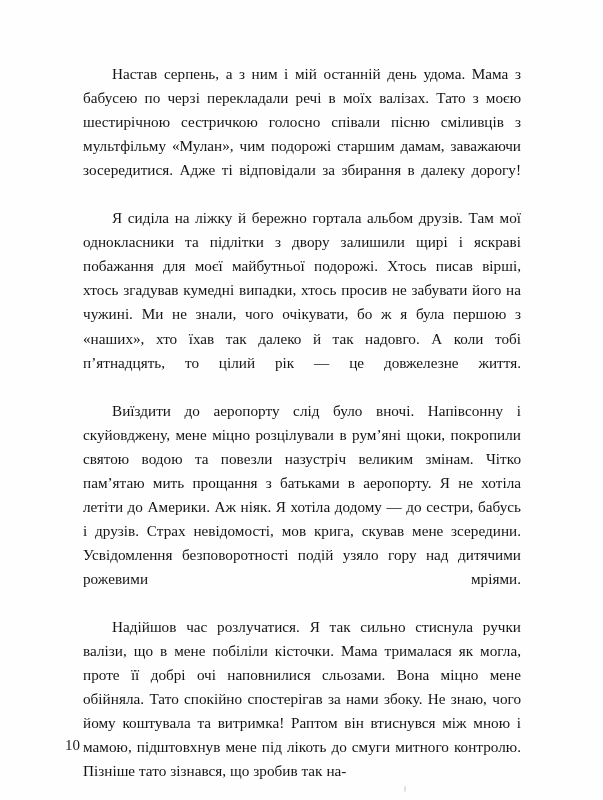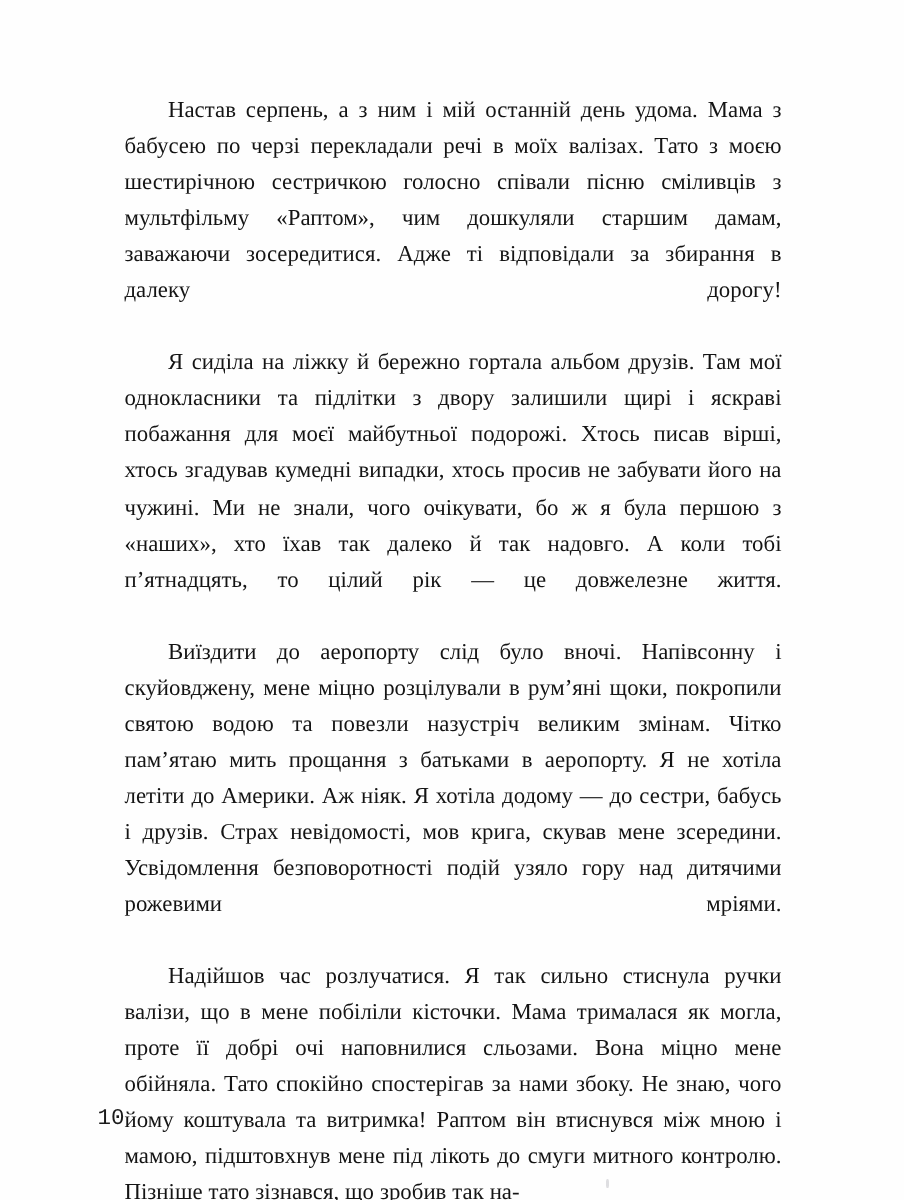"Настав серпень, а з ним" p.para { text: Раптом», чим дошкуляли -> Мулан», чим подорожі }
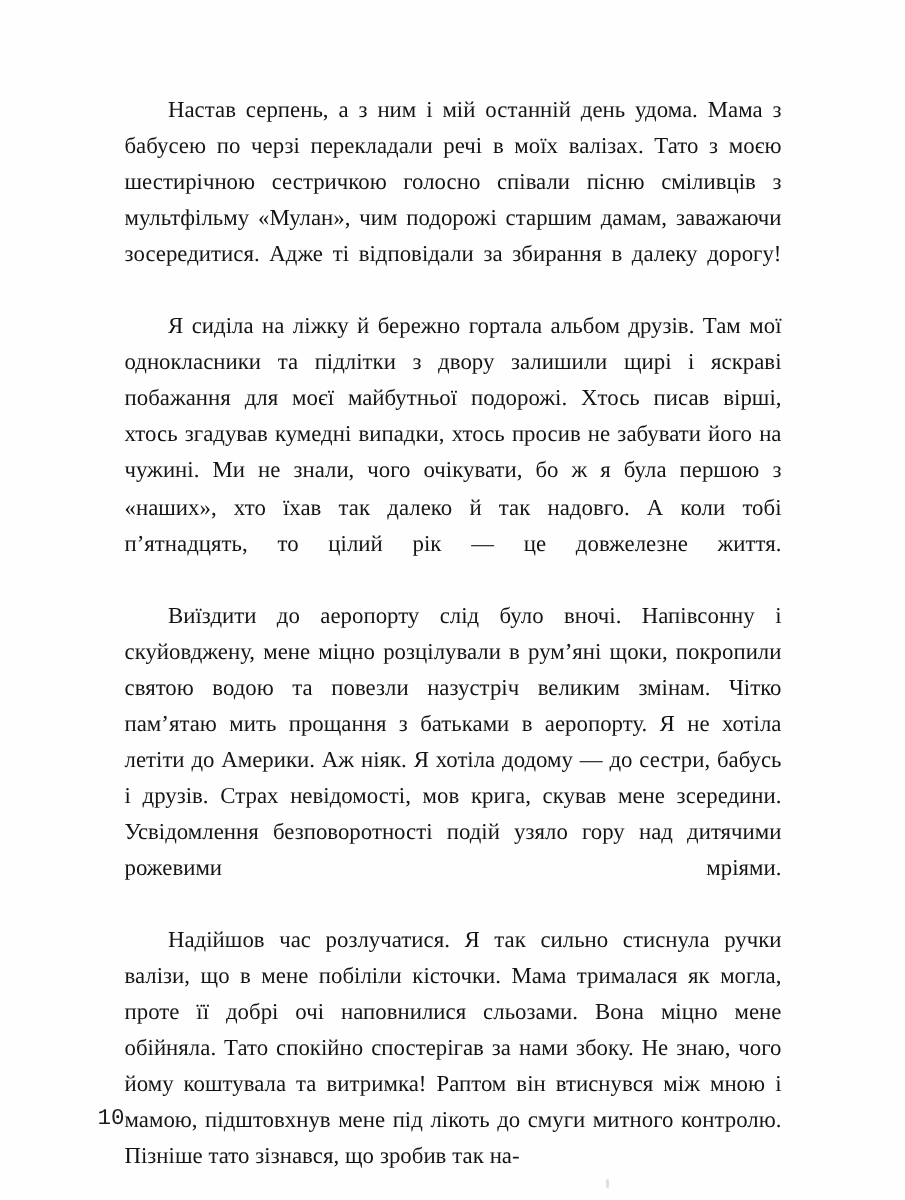"10" .page-number { font-family: Liberation Mono, monospace -> Liberation Serif, serif }
